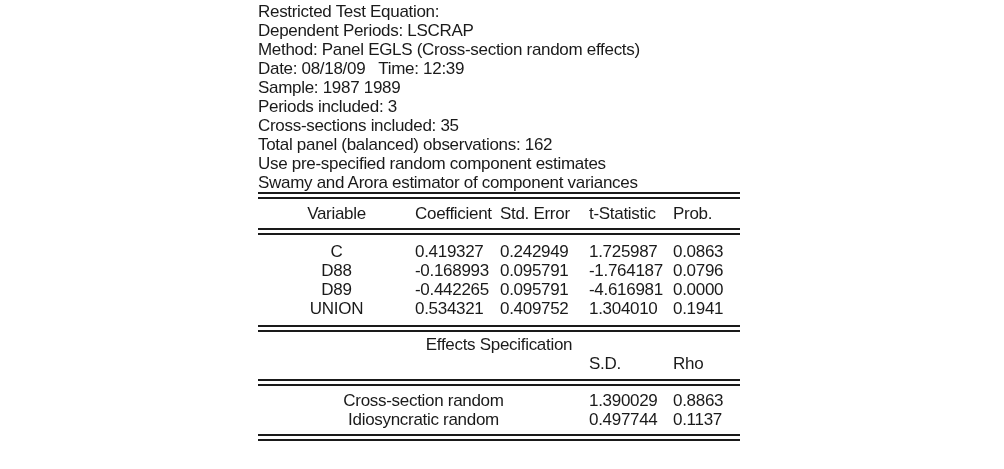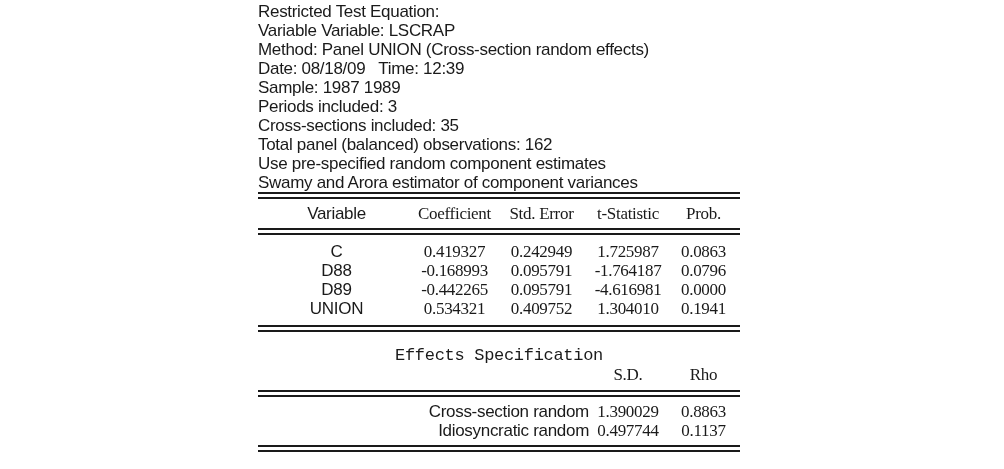"Variable Variable: LSCRAP" div.hline { text: Variable Variable -> Dependent Periods }
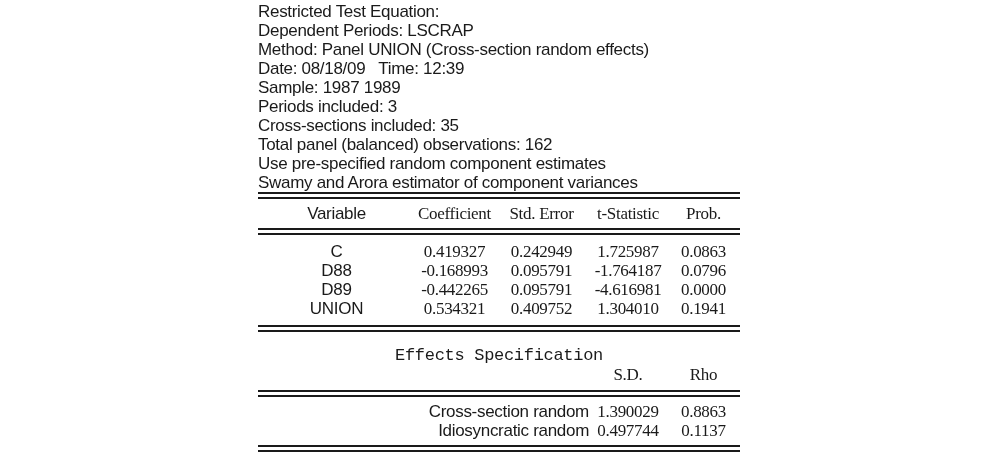"Method: Panel UNION (Cross-section" div.hline { text: UNION -> EGLS }
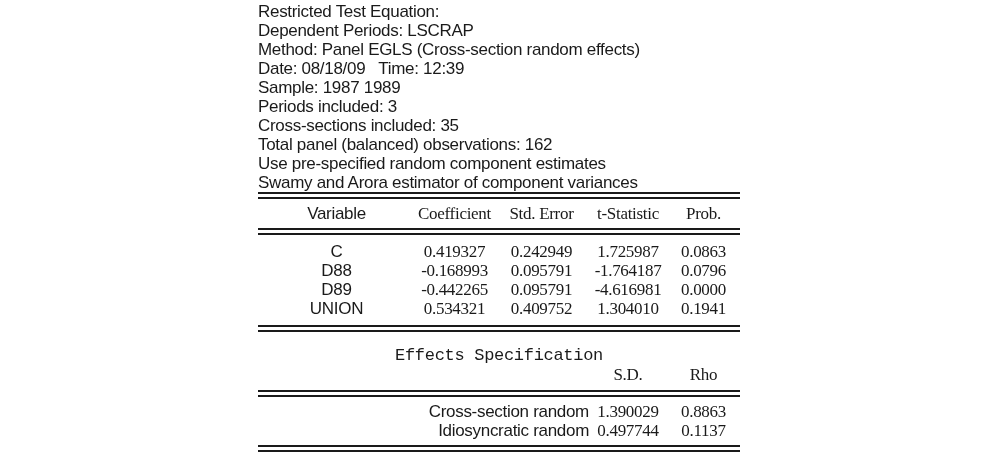"Coefficient" .num { font-family: Liberation Serif, serif -> none; text-align: center -> left }
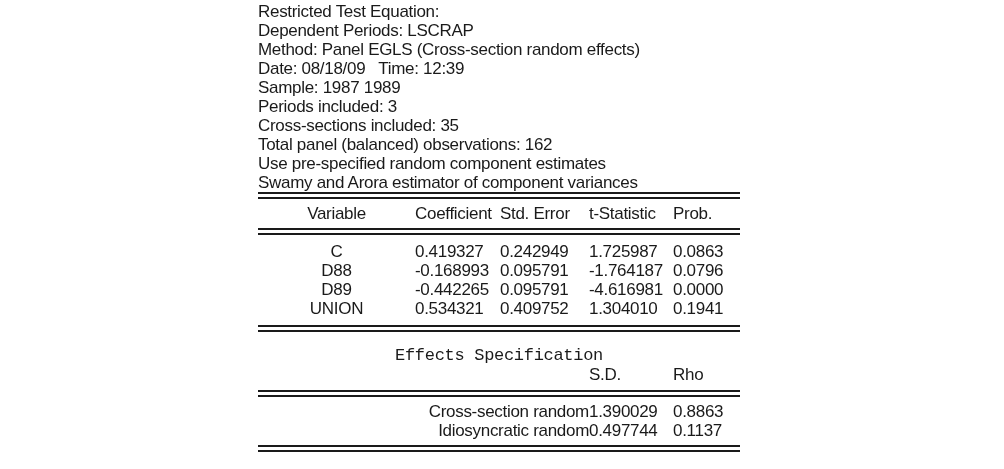"Effects Specification" .fx-title { font-family: Liberation Mono, monospace -> none; margin-top: 14px -> 3px }
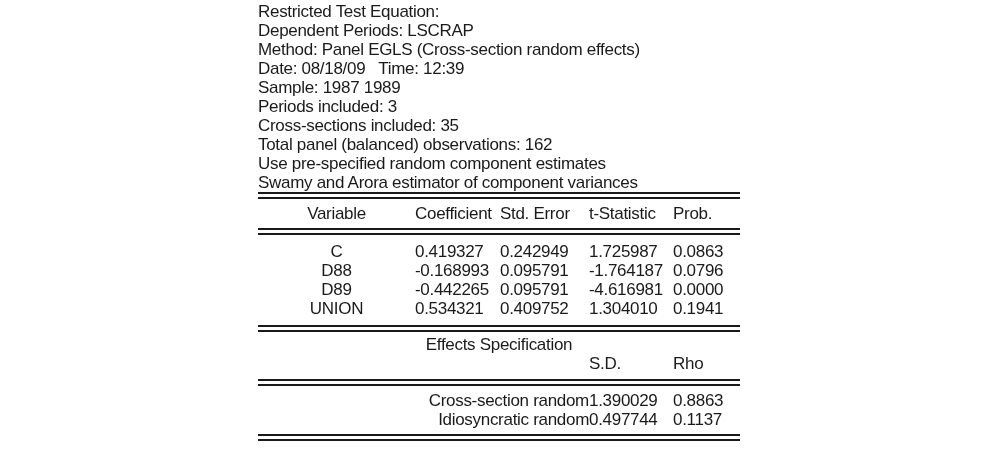"Cross-section random" .lbl { text-align: right -> center }
